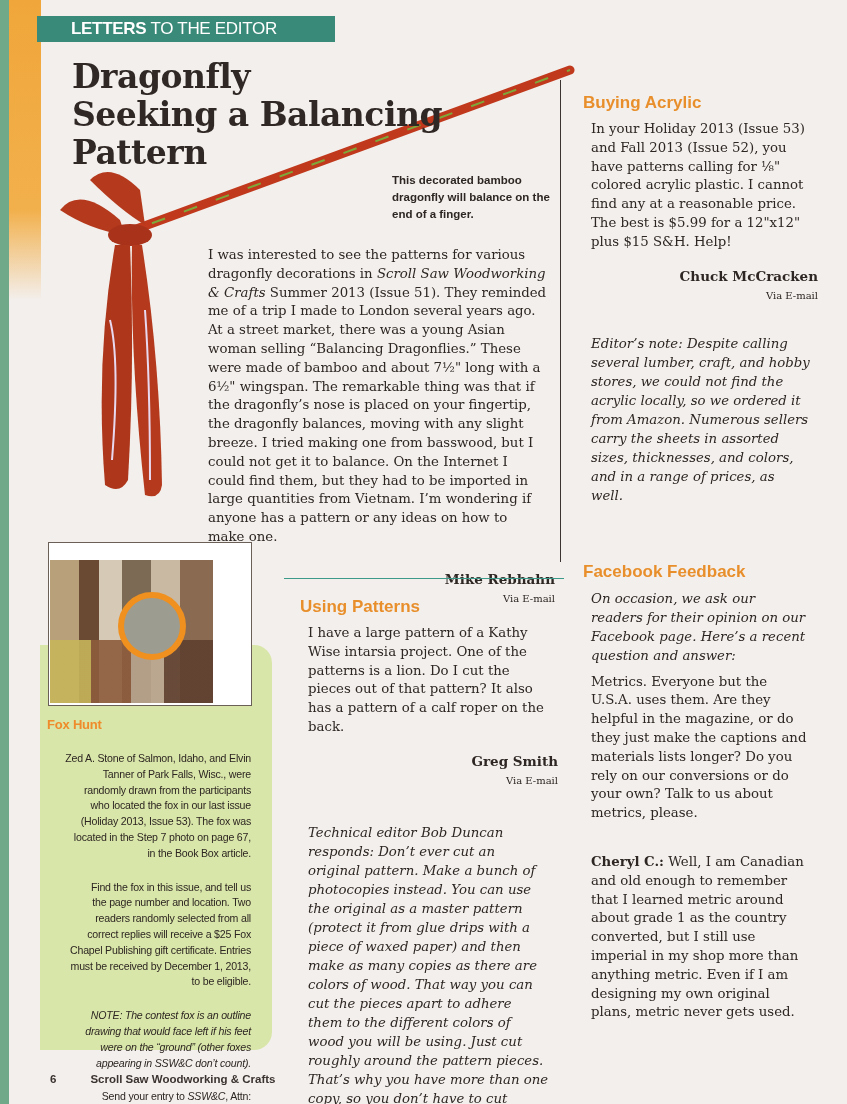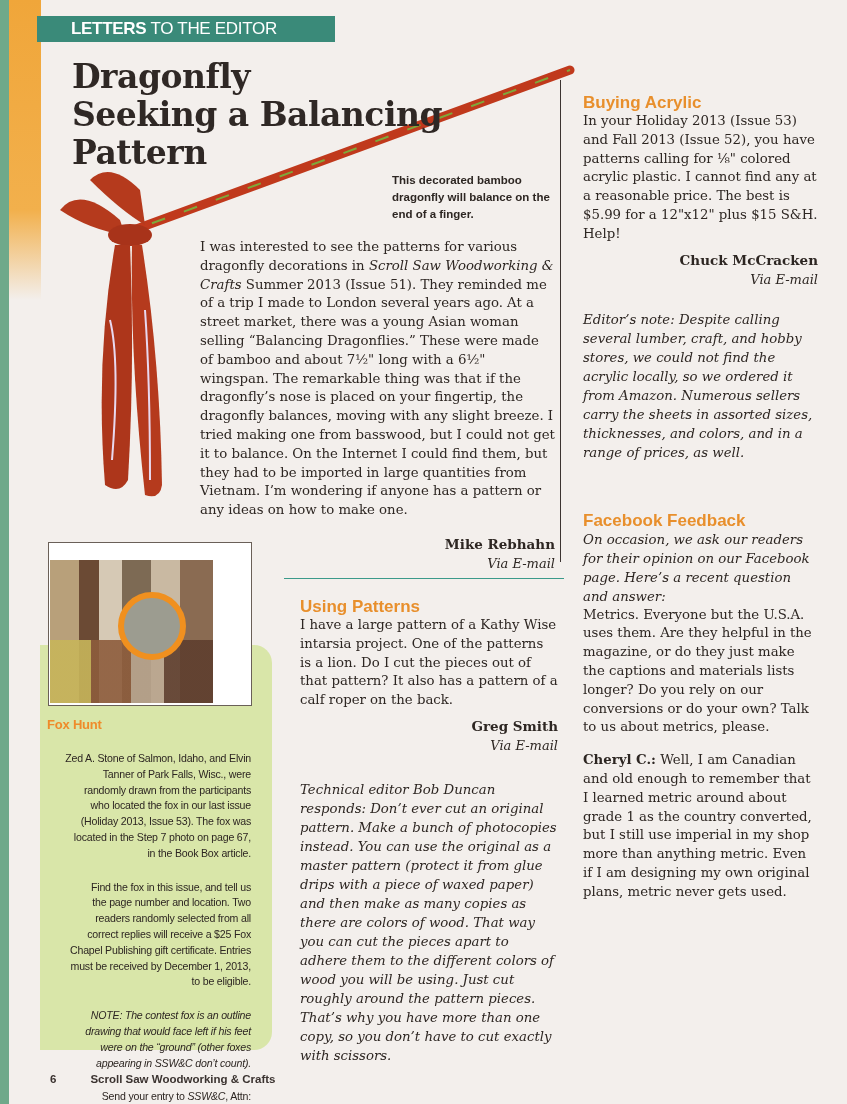"In your Holiday 2013 (Issue" p { margin: 0 -> 8px }
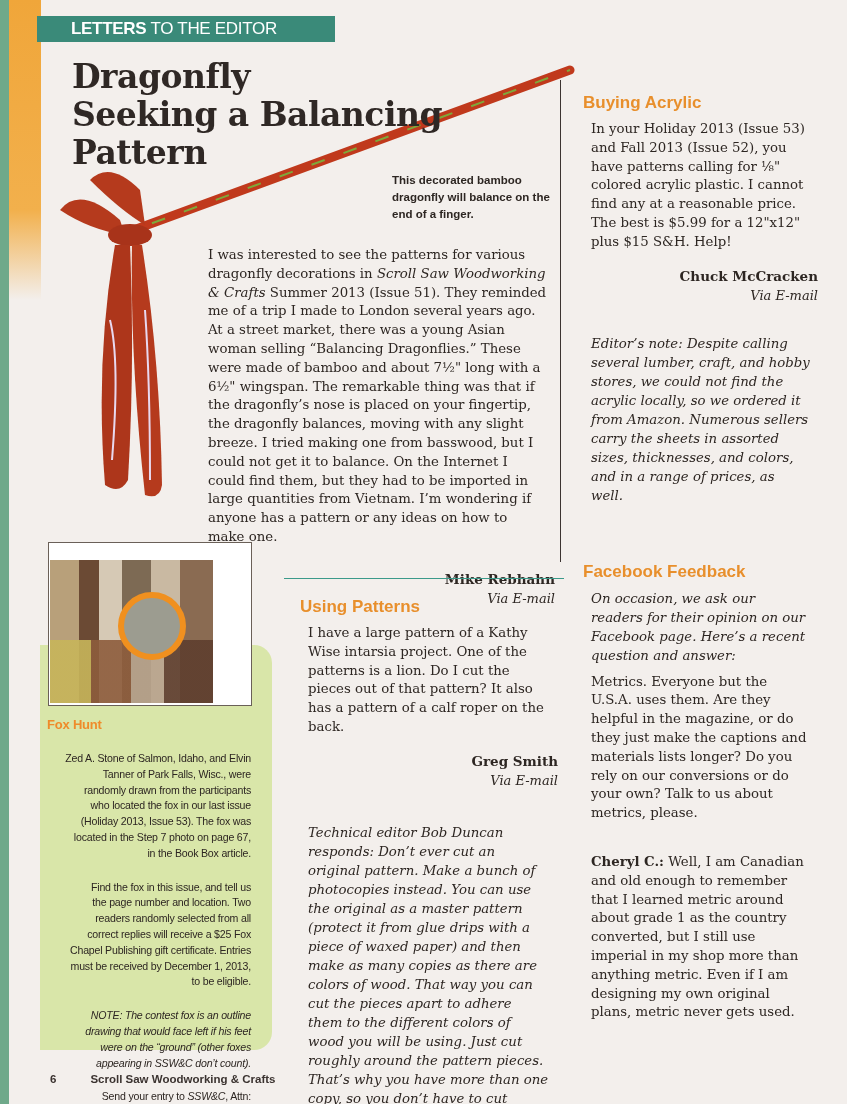"Via E-mail" .sig-via { font-size: 13px -> 10px; font-style: italic -> none }
